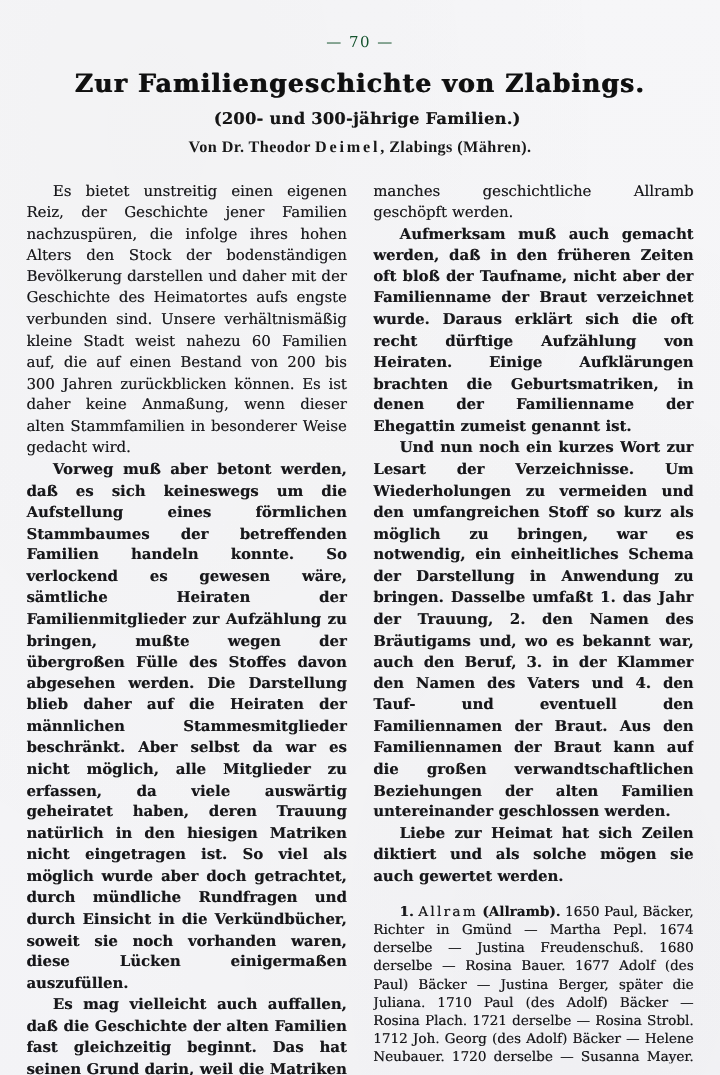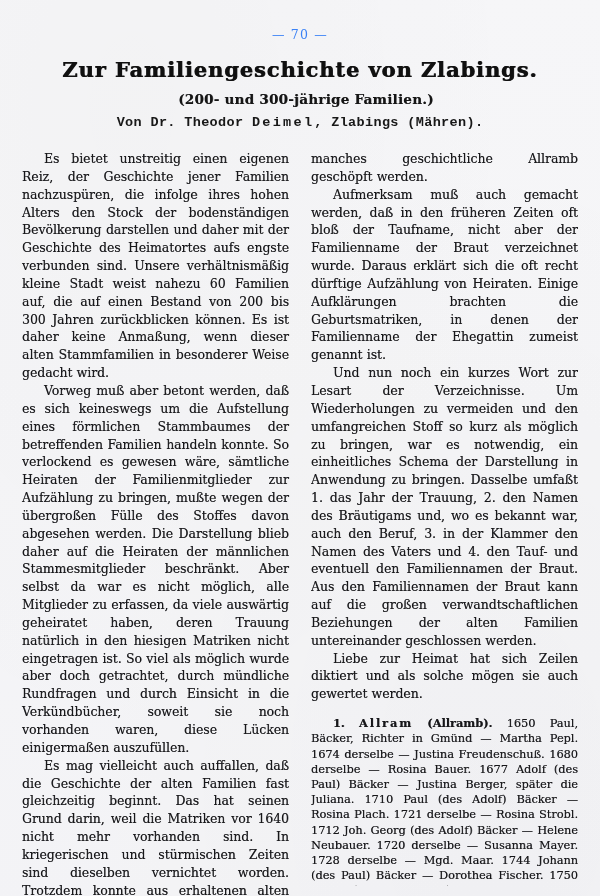"— 70 —" .folio { color: #3b82f6 -> #14532d }
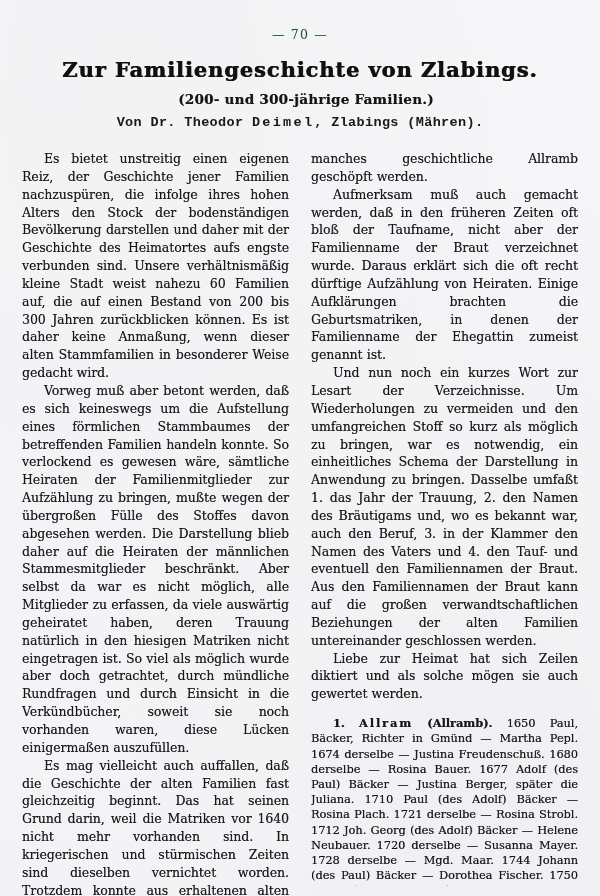"Von Dr. Theodor Deimel, Zlabings" .doc-byline { font-family: Liberation Mono, monospace -> Liberation Serif, serif }
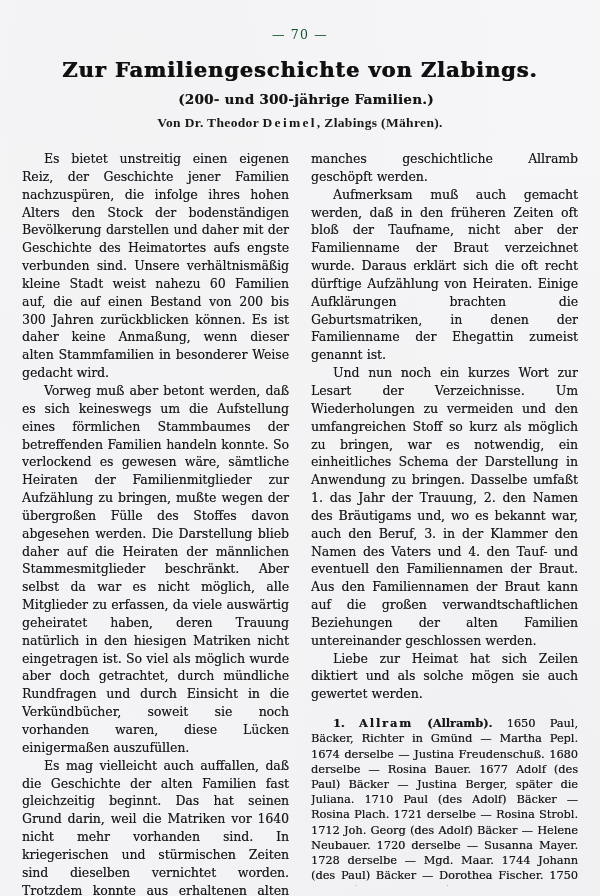"Aufmerksam muß auch gemacht werden," .body-p + .body-p { font-weight: none -> bold }
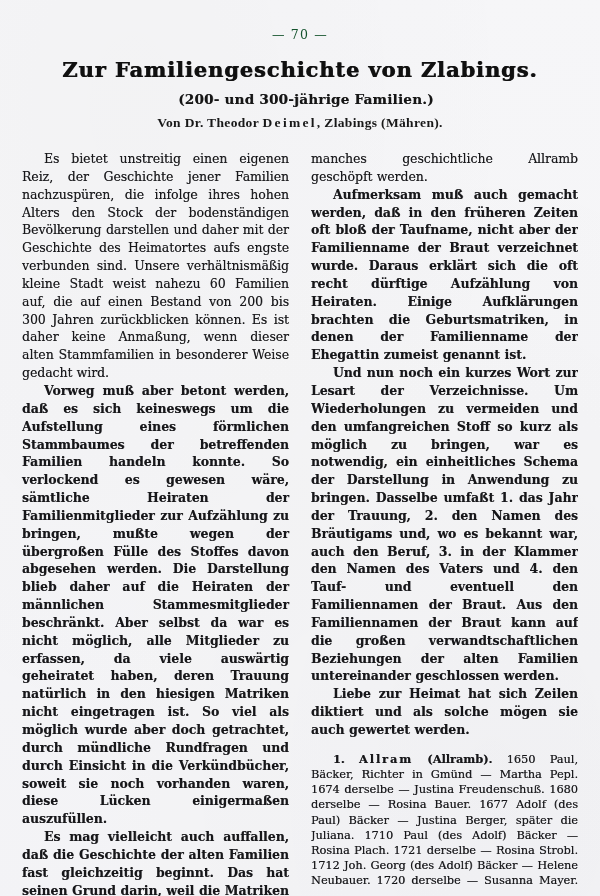"Allram" .register .spaced { font-weight: 700 -> 400 }
